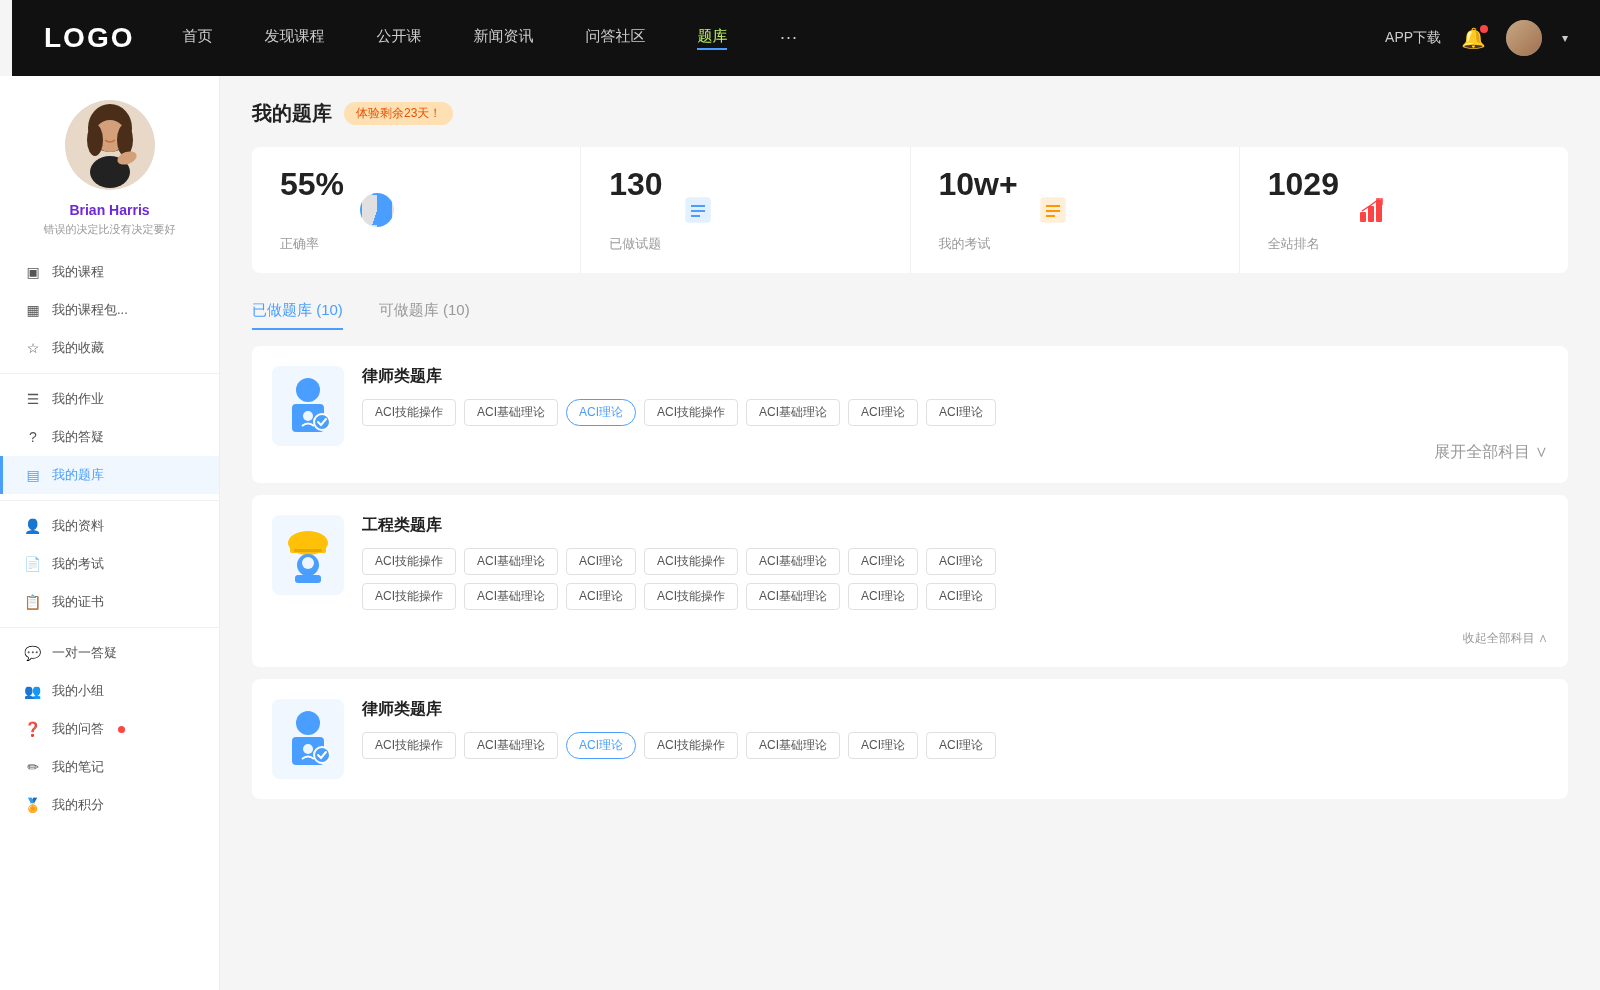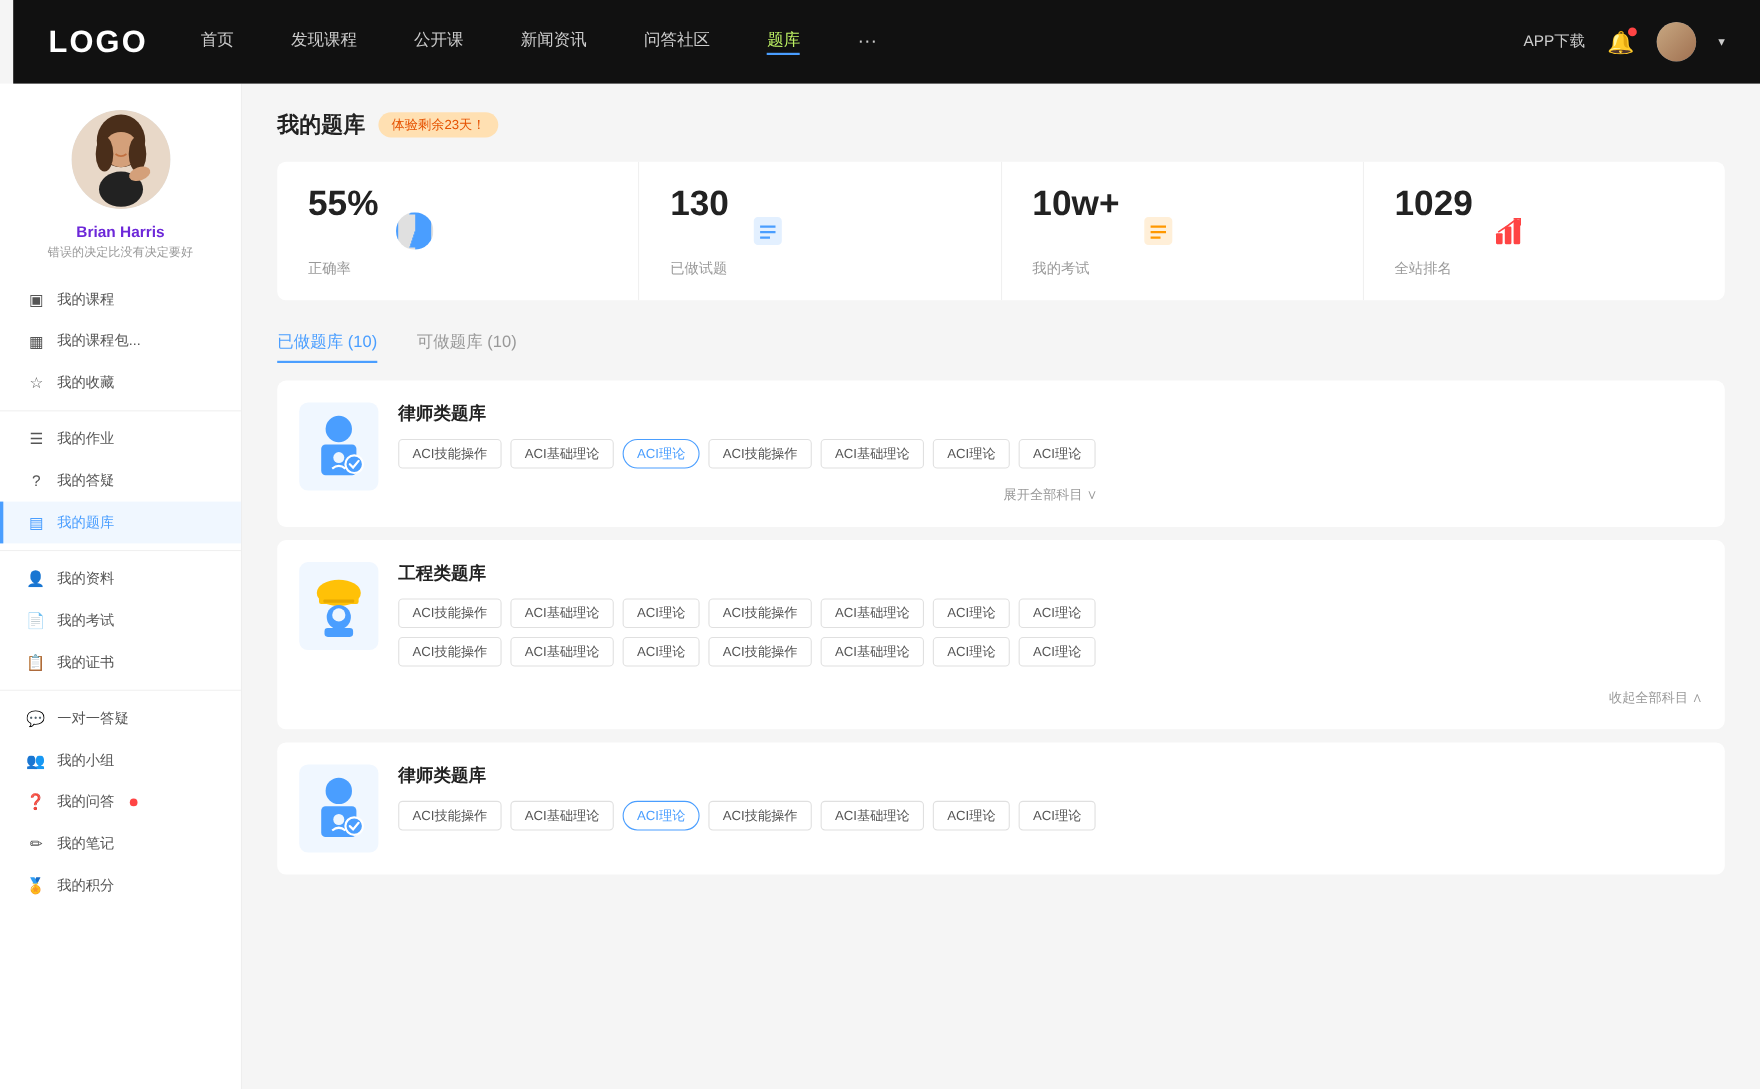"展开全部科目 ∨" .expand-link { font-size: 12px -> 16px; text-align: center -> right }
